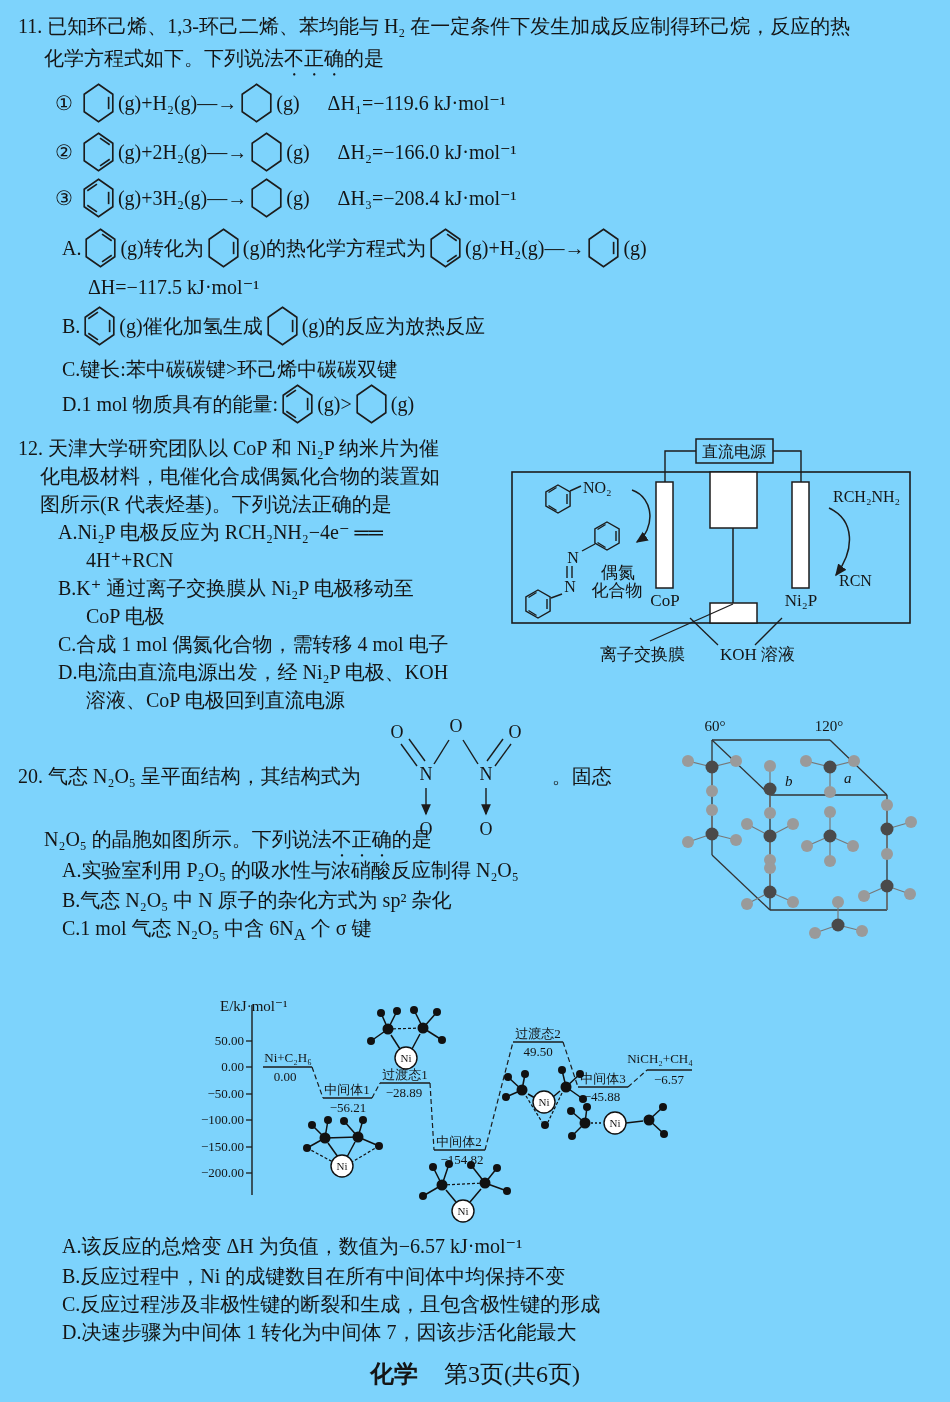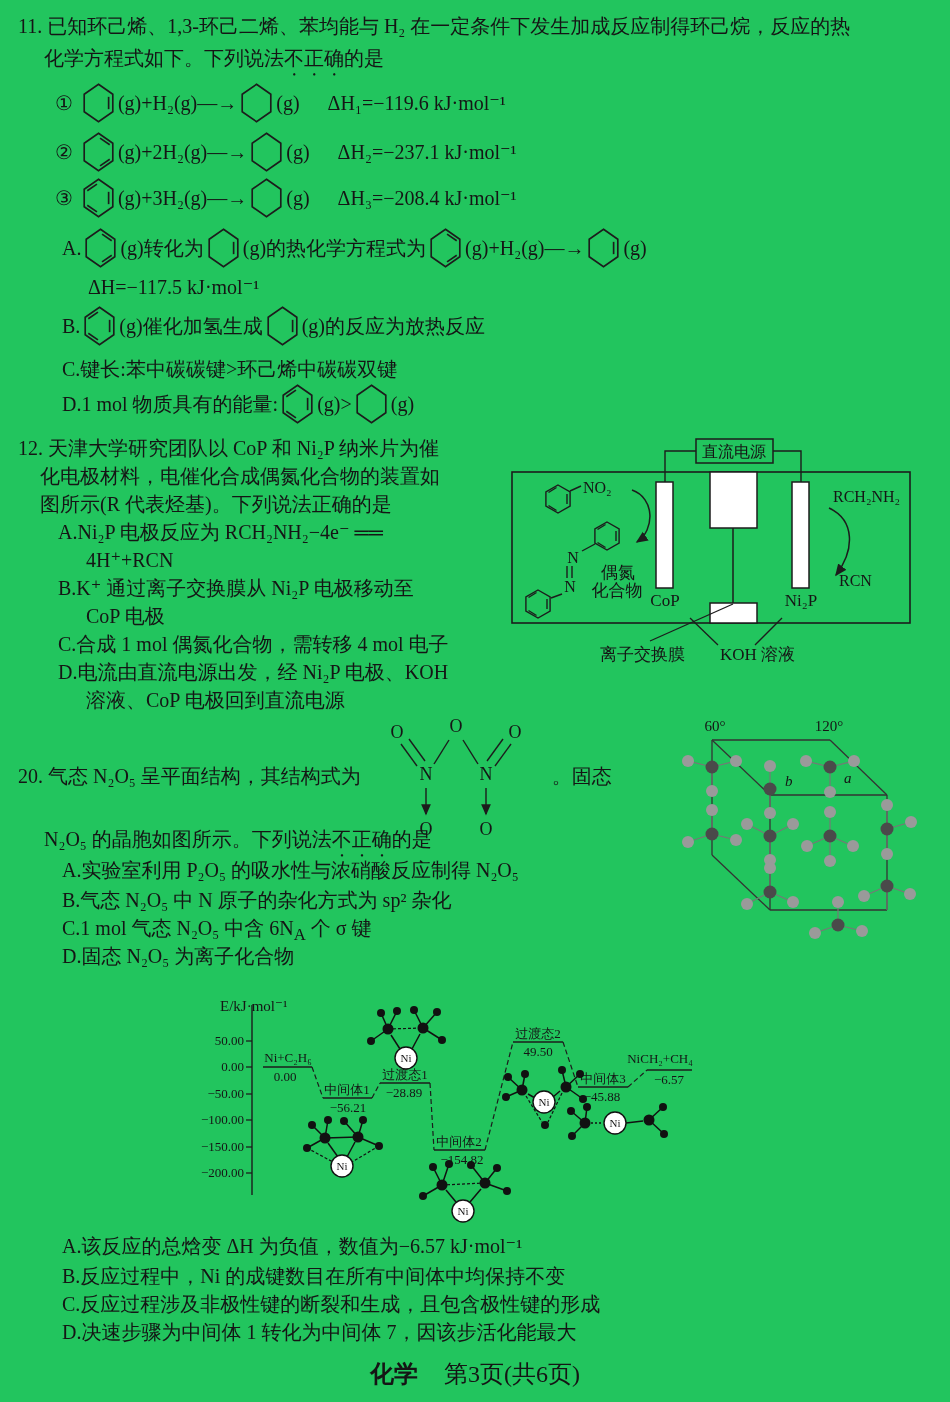"11. 已知环己烯、1,3-环己二烯、苯均能与 H₂" .page { background: #22c55e -> #7dd3fc }
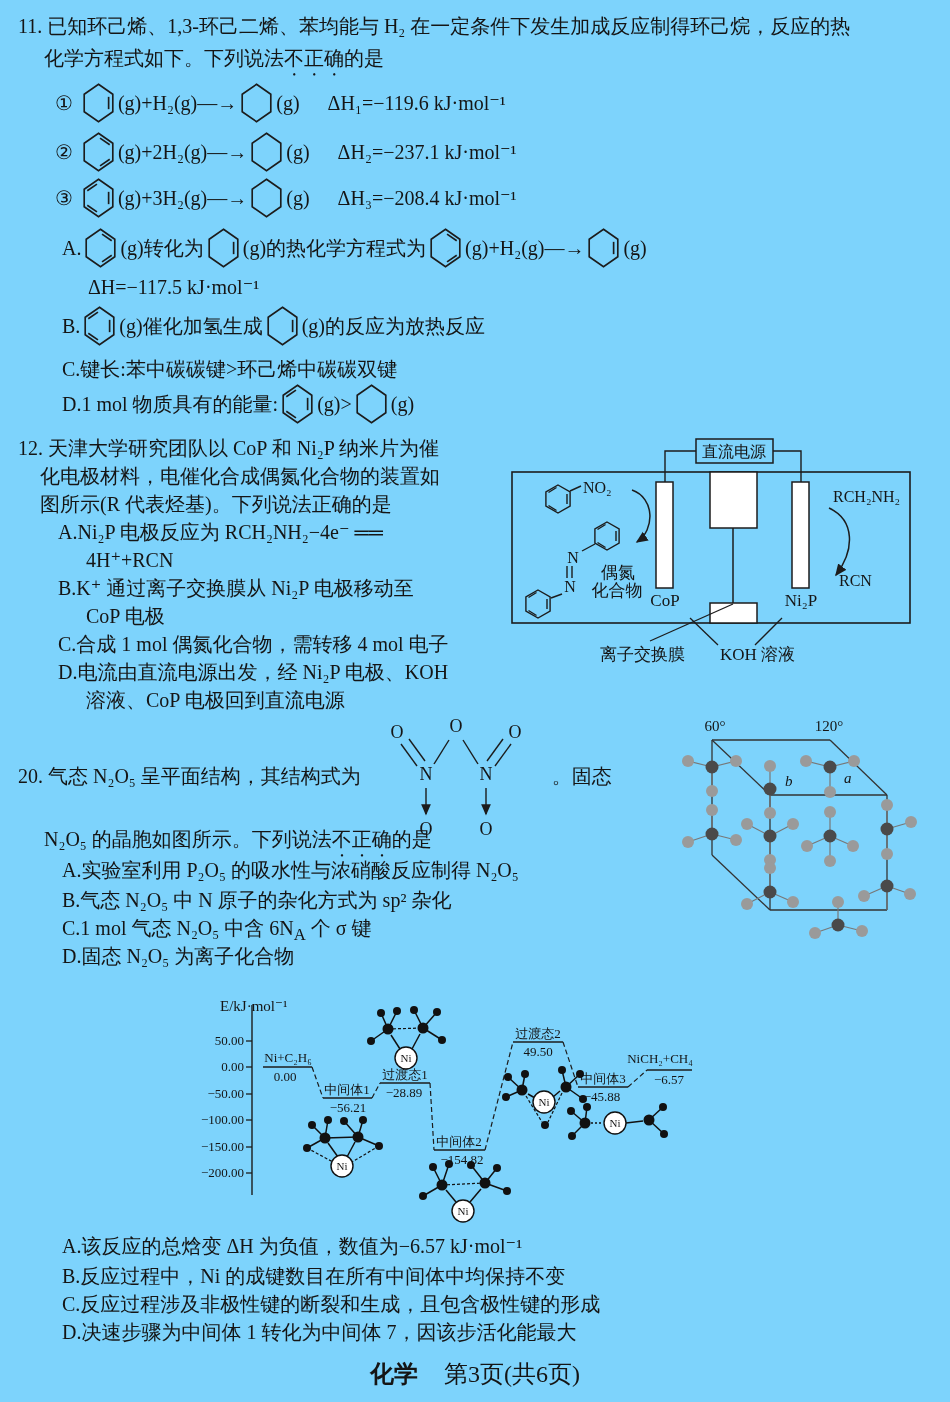"ΔH₂=−237.1 kJ·mol⁻¹" span.eqdh { text: 237.1 -> 166.0 }
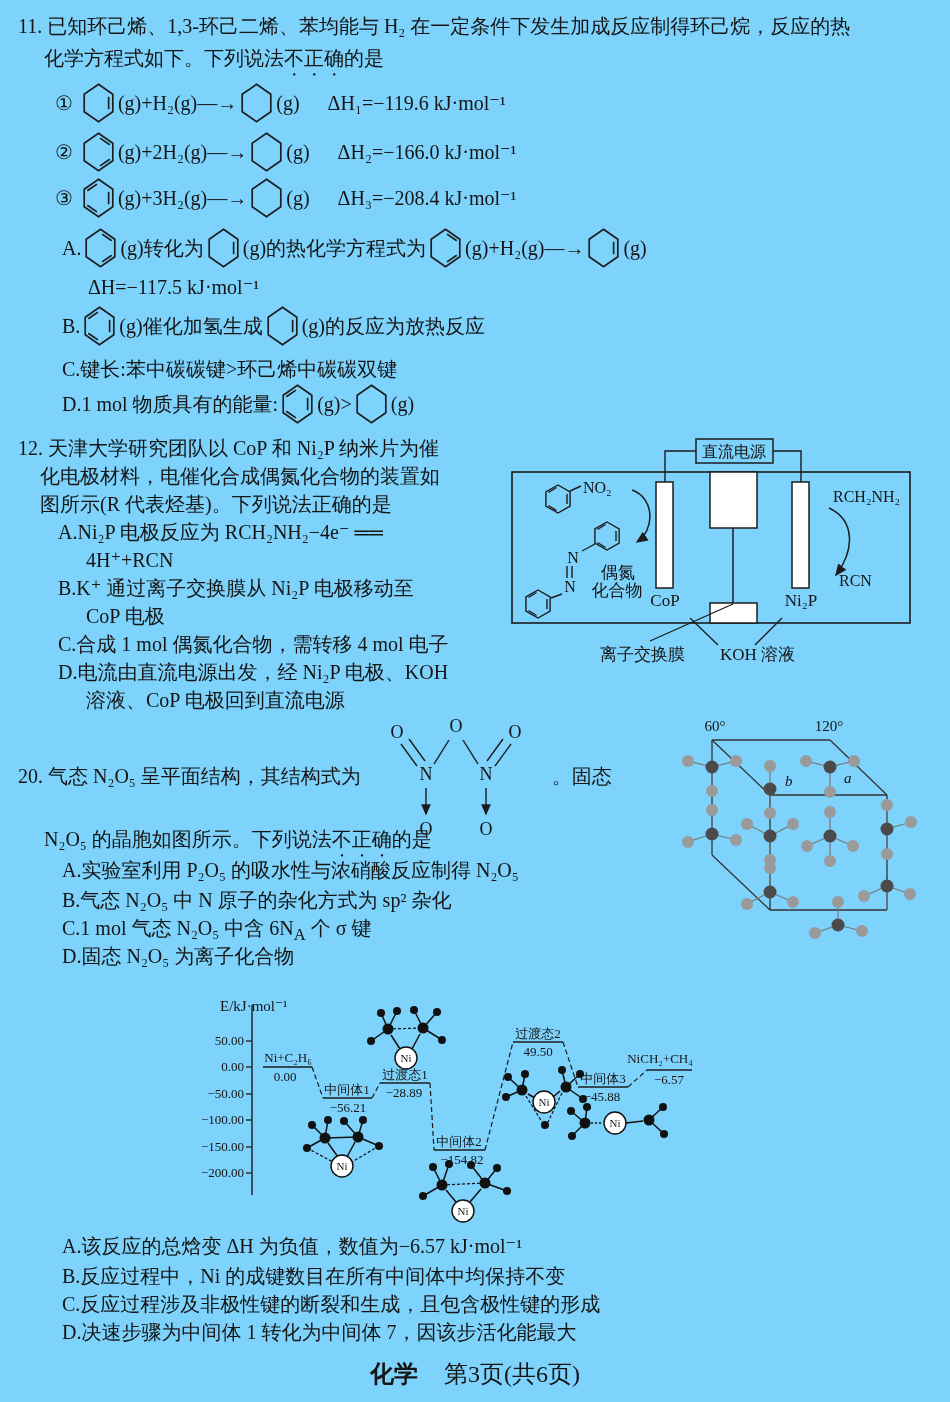"D.固态 N₂O₅ 为离子化合物" div.abs { html: <div>D.固态 N₂O₅ 为离子化合物</div> -> none }
